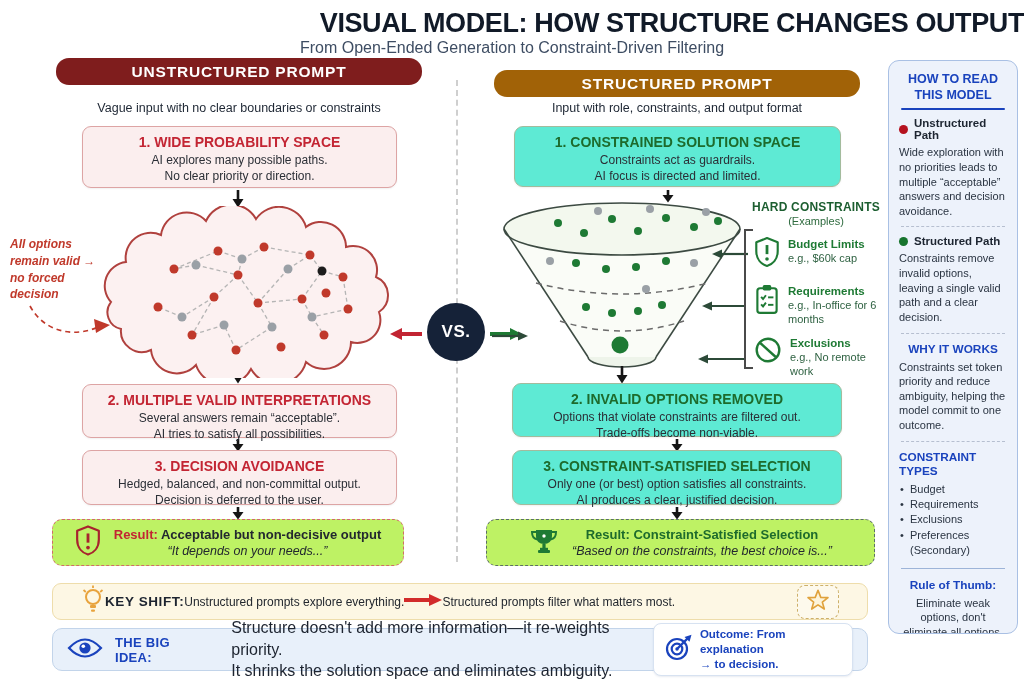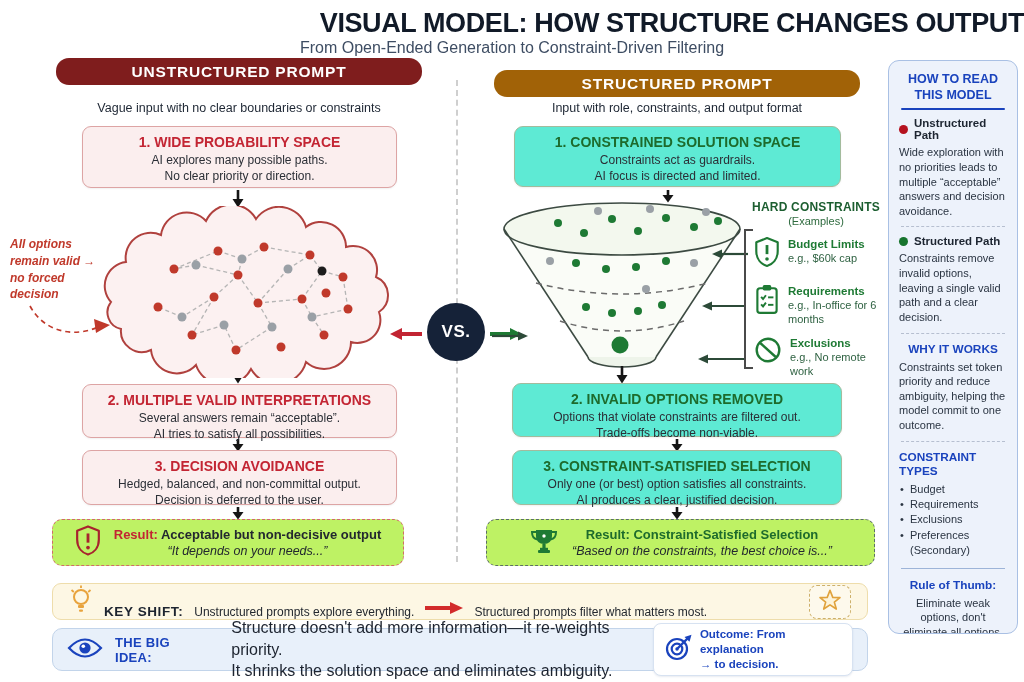"KEY SHIFT:" #keyshift { align-items: flex-end -> center; gap: 11px -> 0; padding: 0 16px -> 0 28px }
